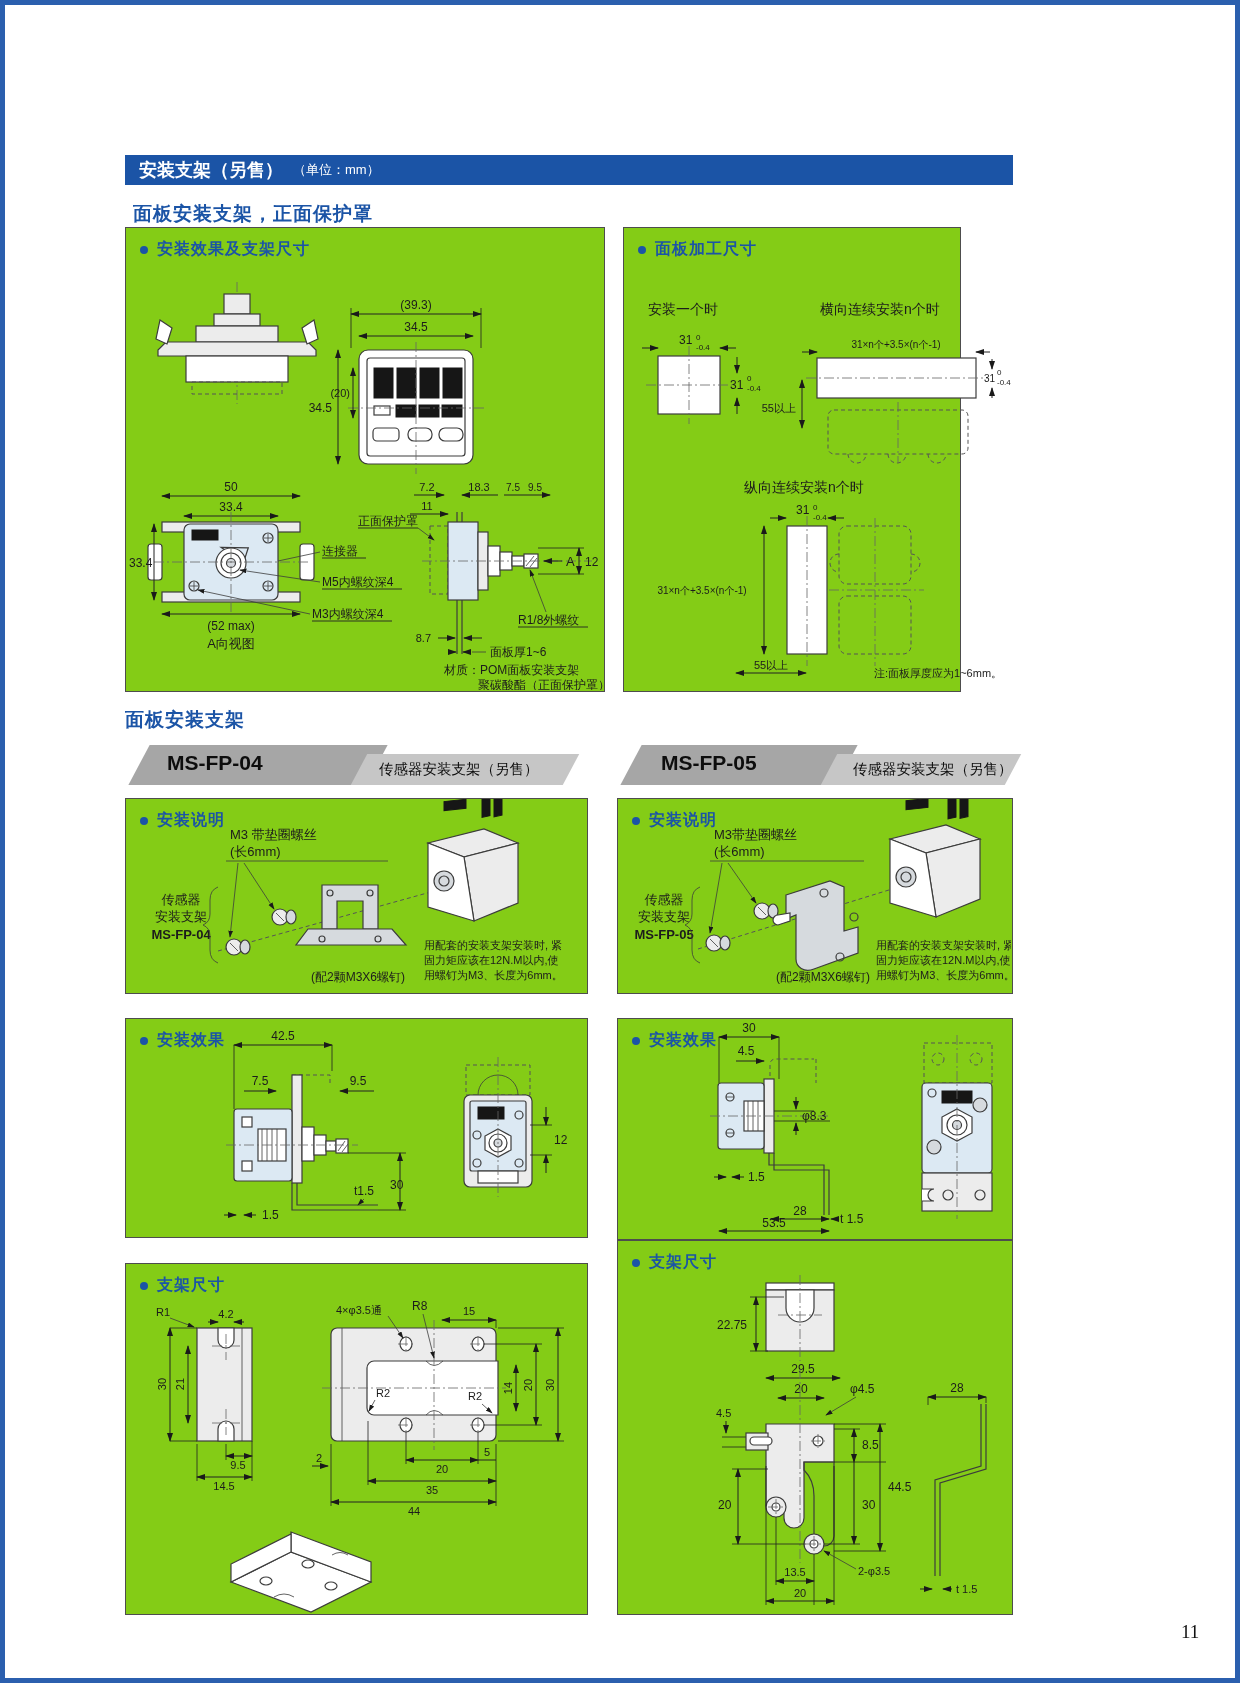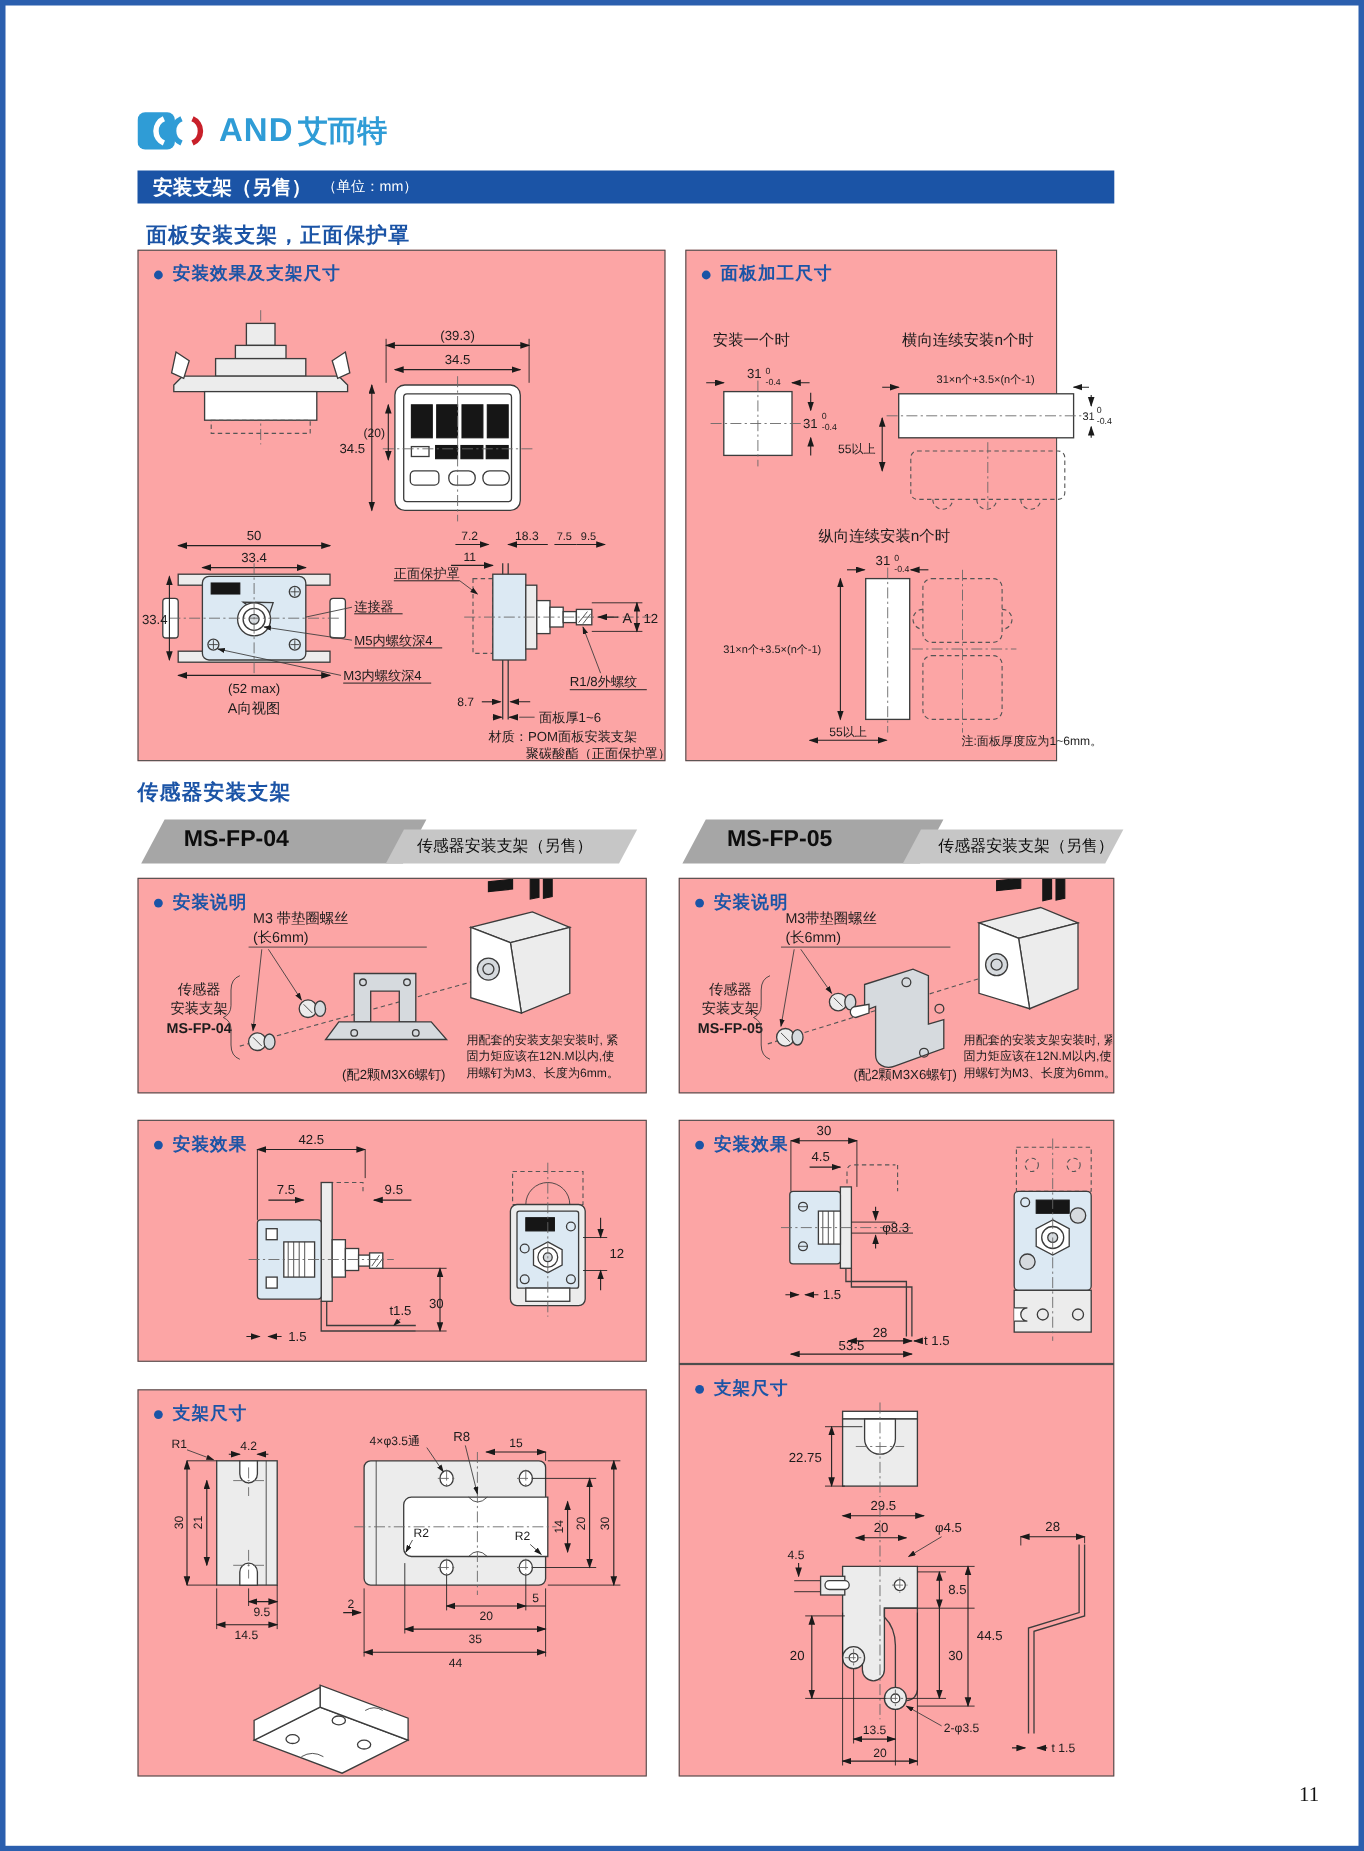"AND" div.logo { html: <div> <svg> <rect></rect> <path></path> <path></path> <path></path> </svg> <span>AND</span> <span>艾而特</span> </div> -> none }
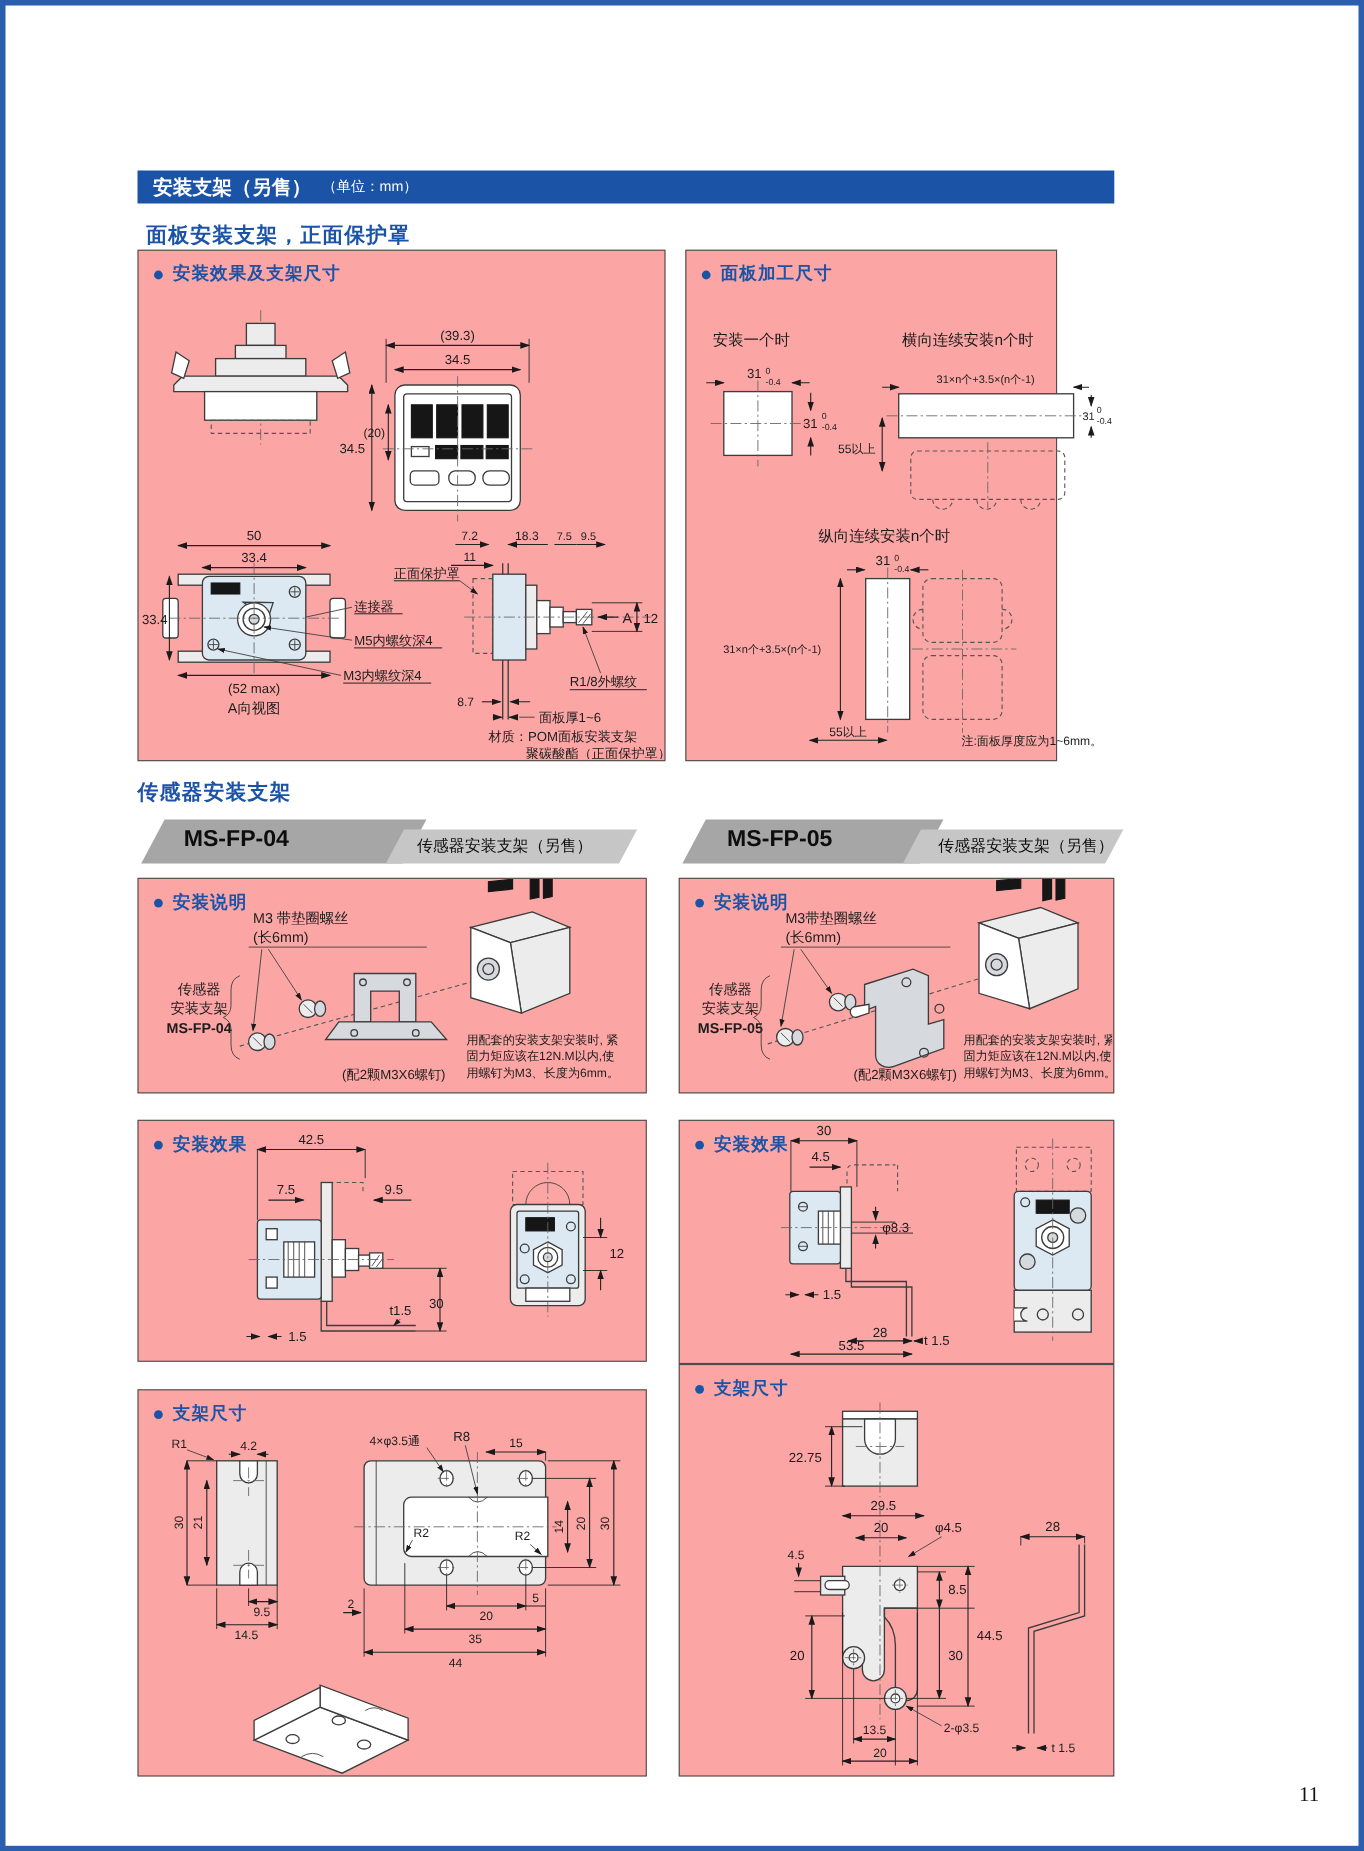"安装效果及支架尺寸" .box { background: #fca5a5 -> #84cc16 }
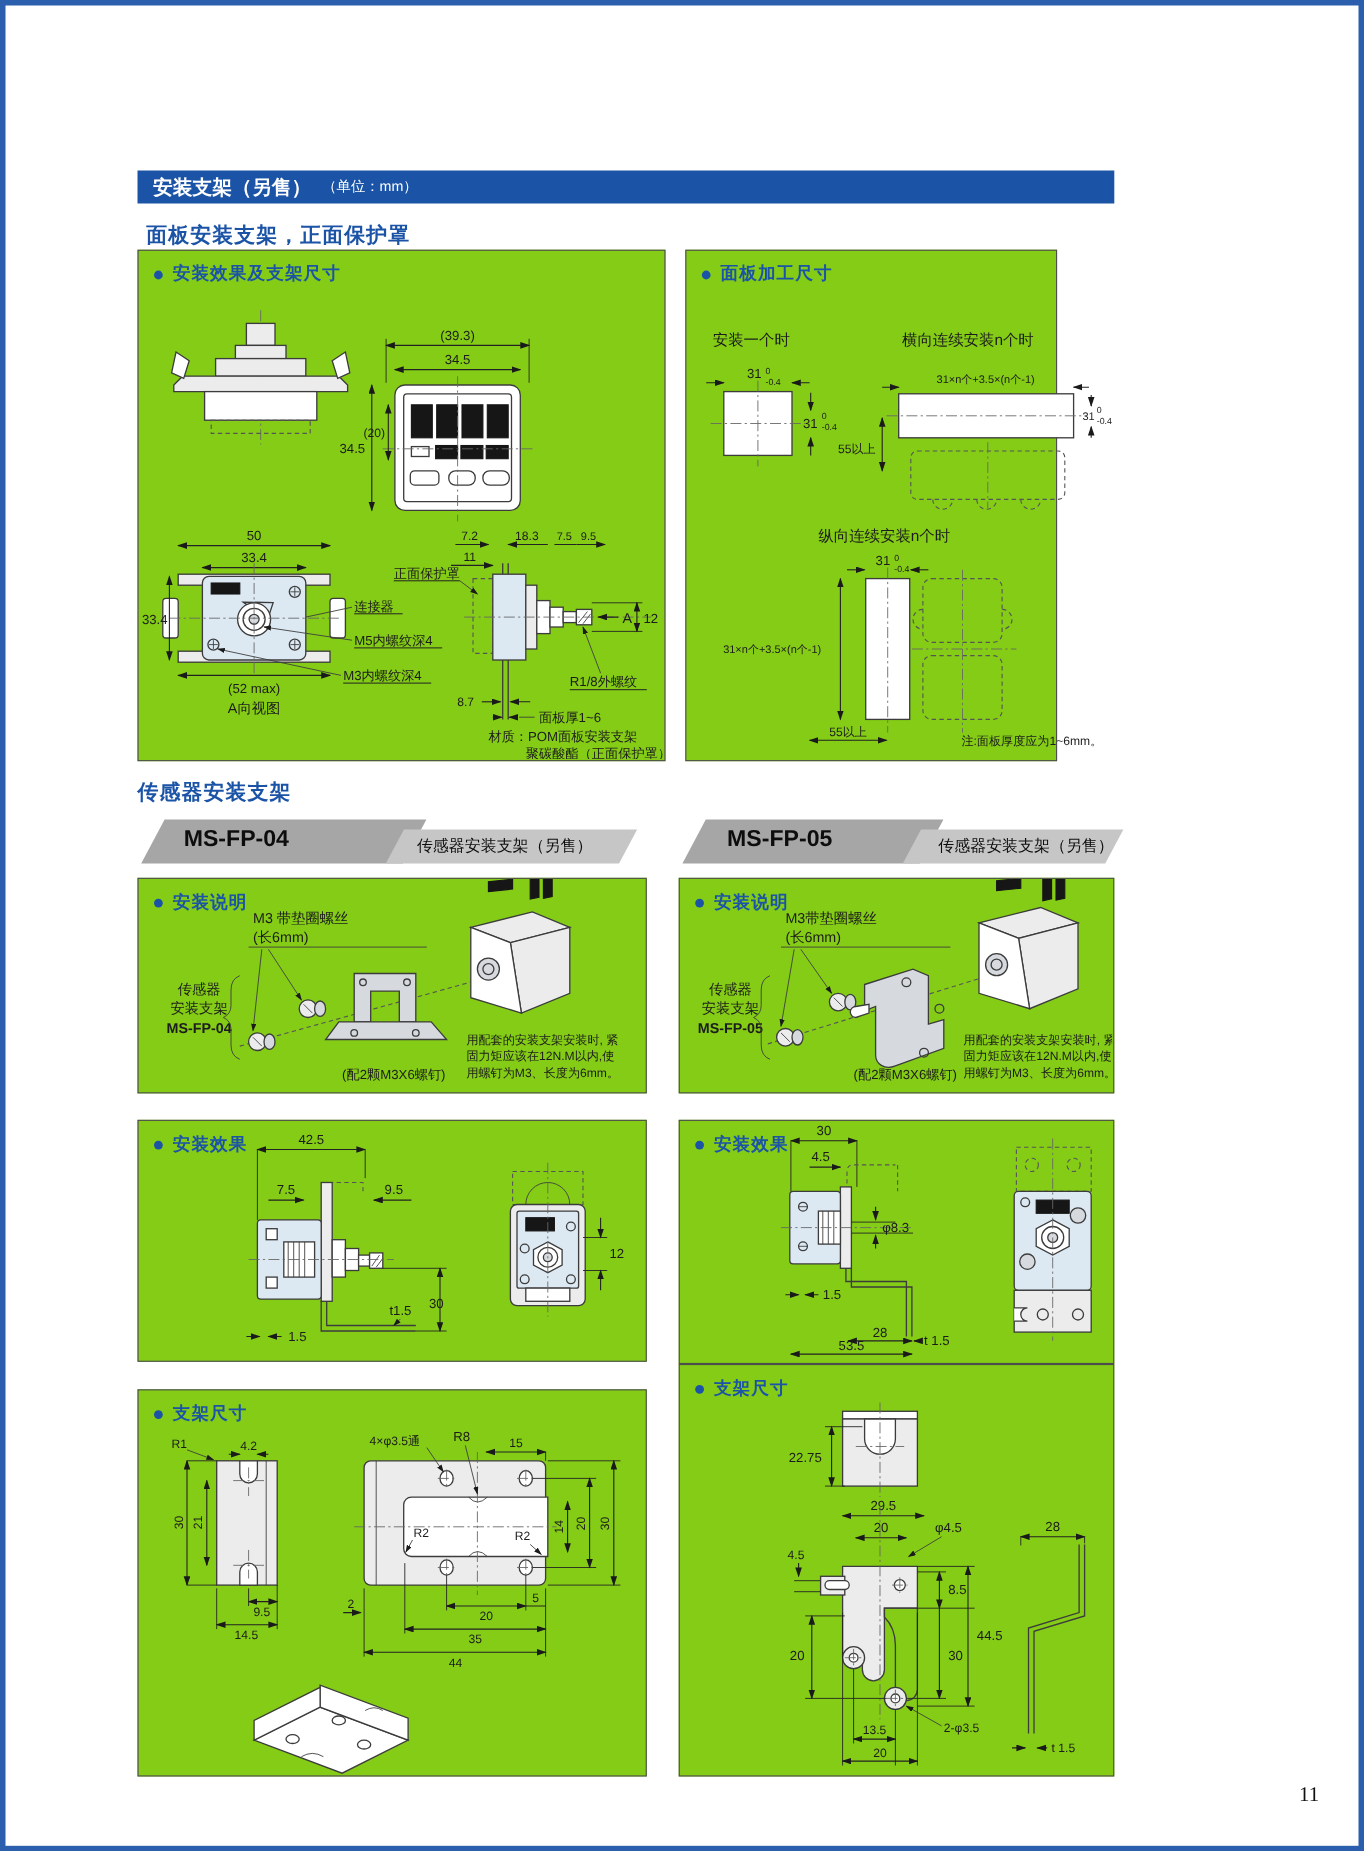"传感器安装支架" div.sec-heading { text: 传感器 -> 面板 }
